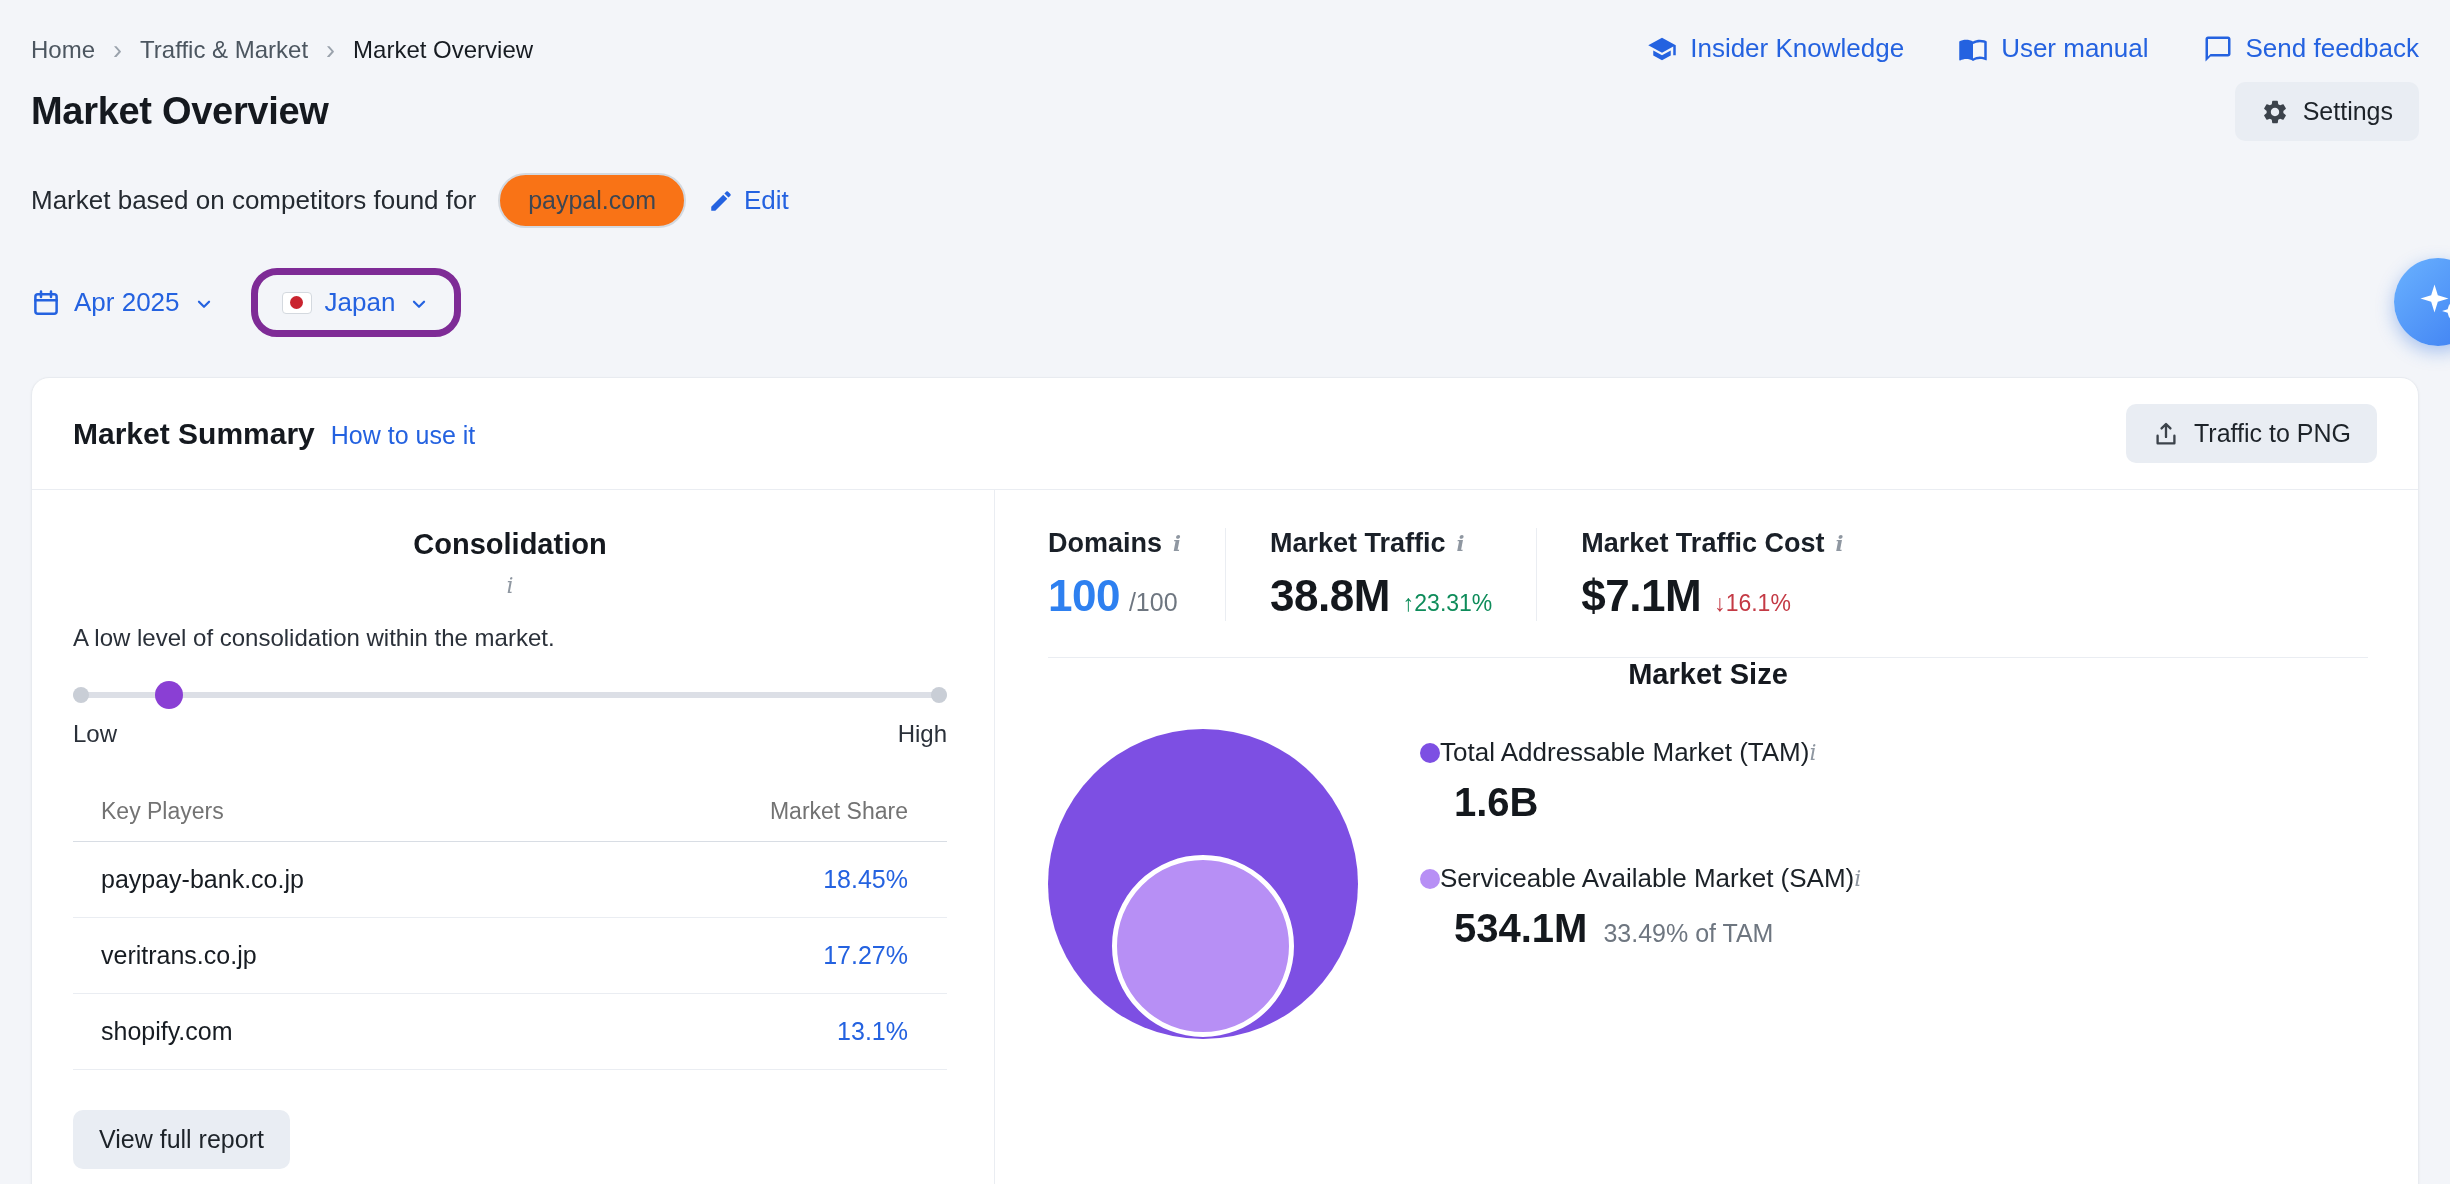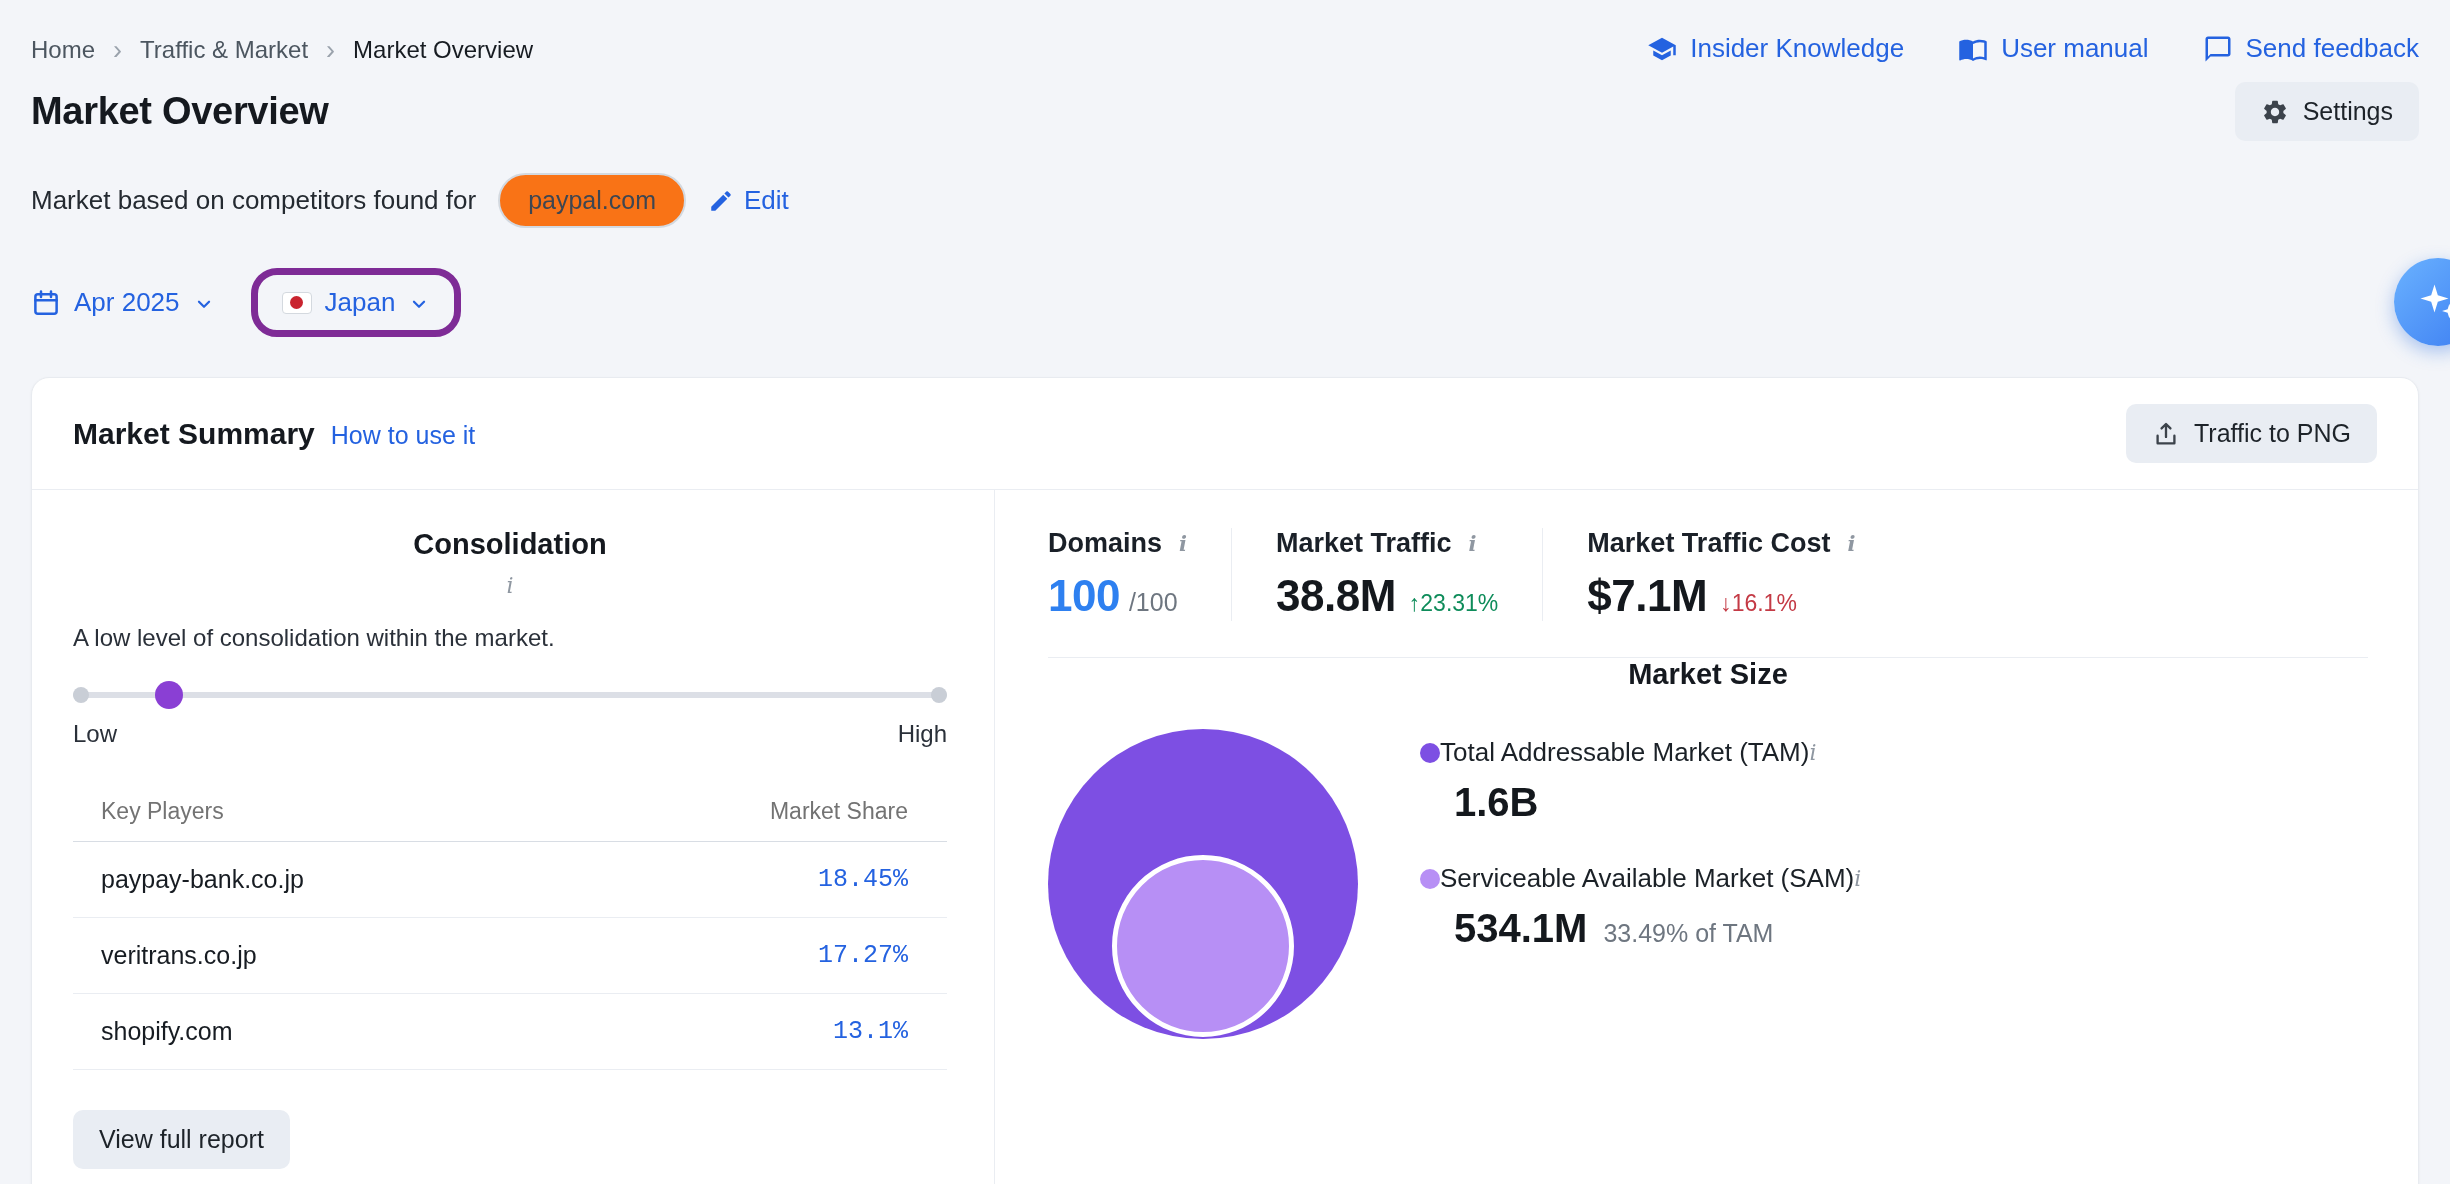"Domains" .metric-label { gap: 17px -> 11px }
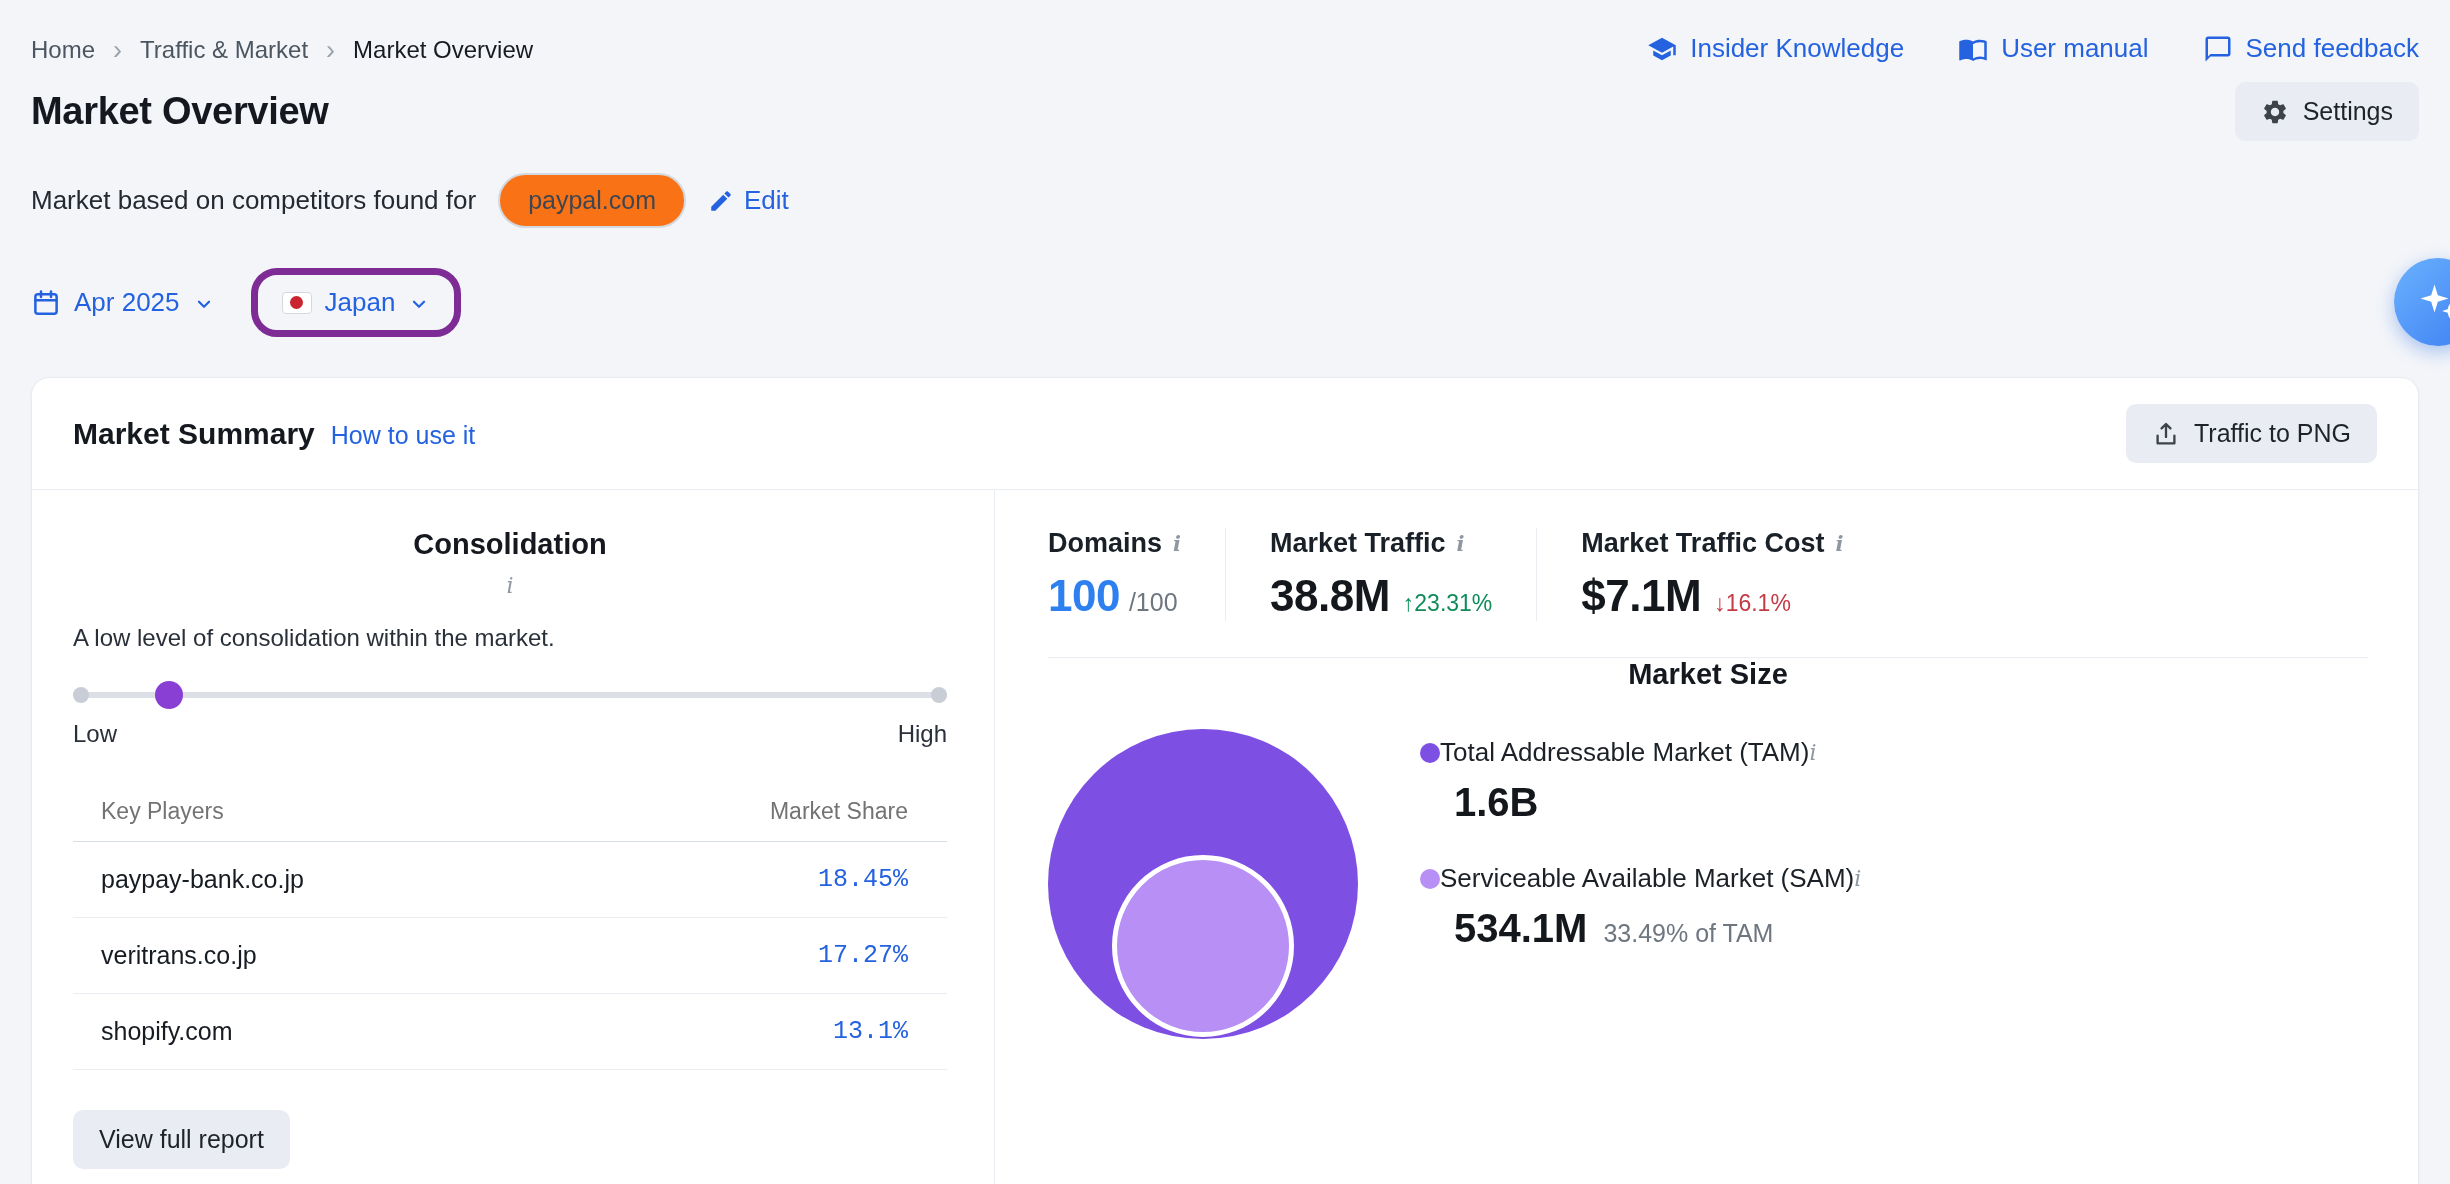"18.45%" .share { font-family: Liberation Mono, monospace -> none }
